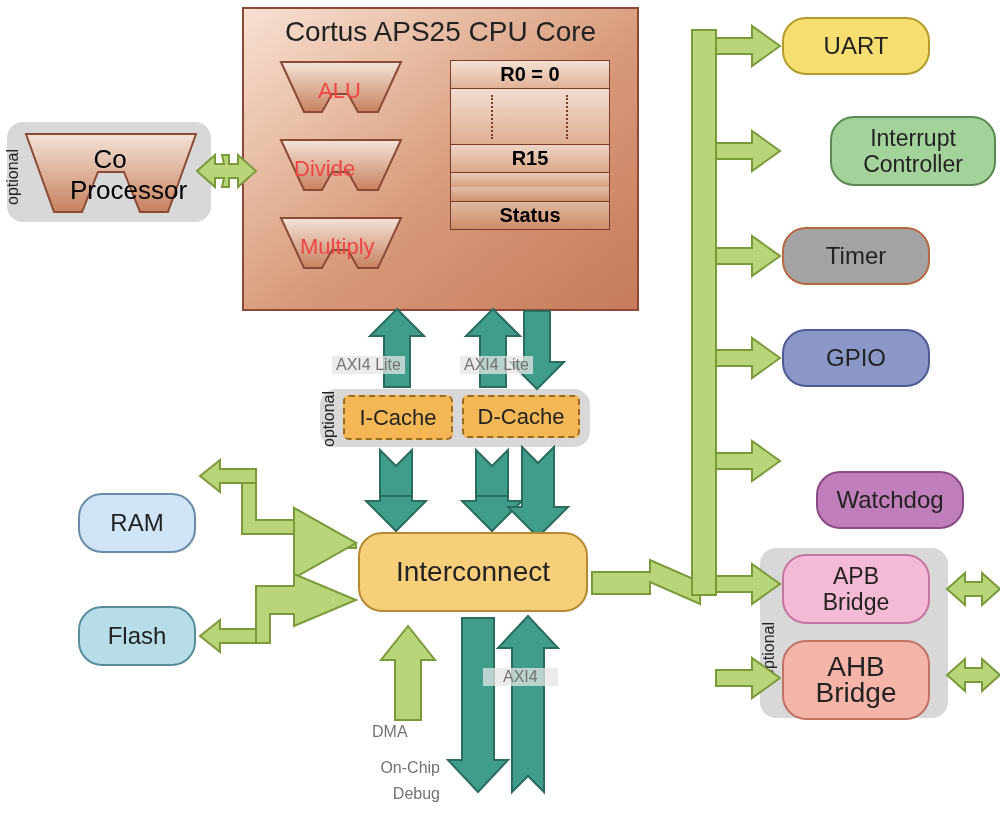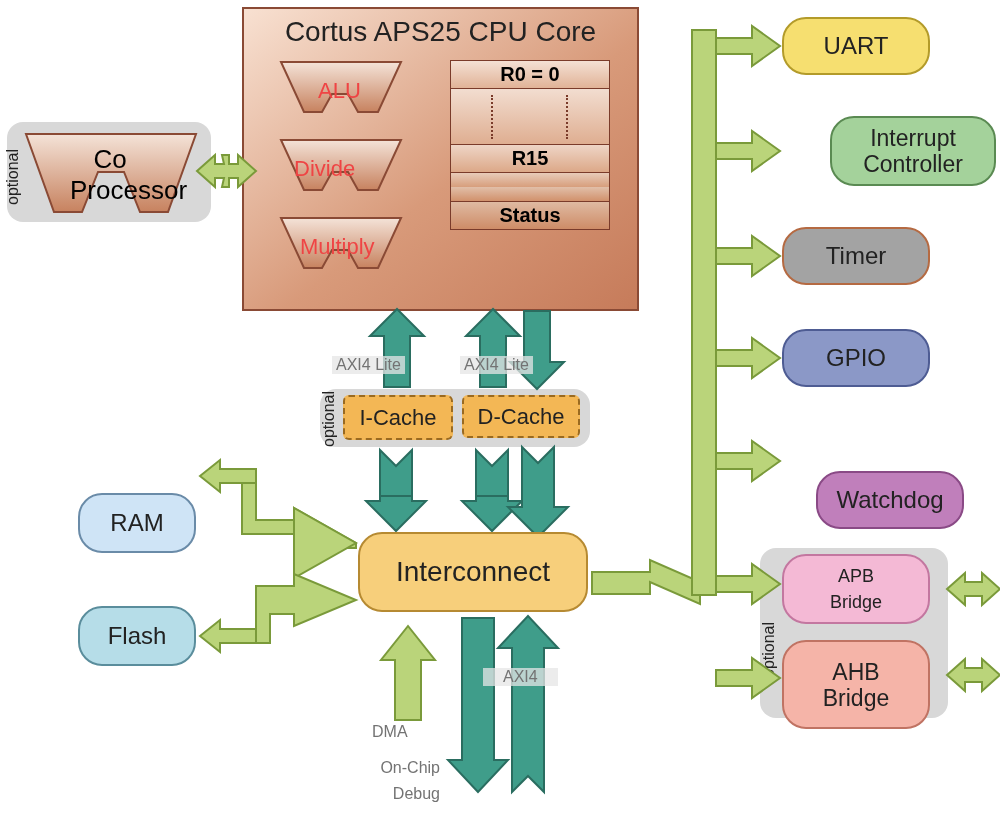"APB" div.box { font-size: 18px -> 23px }
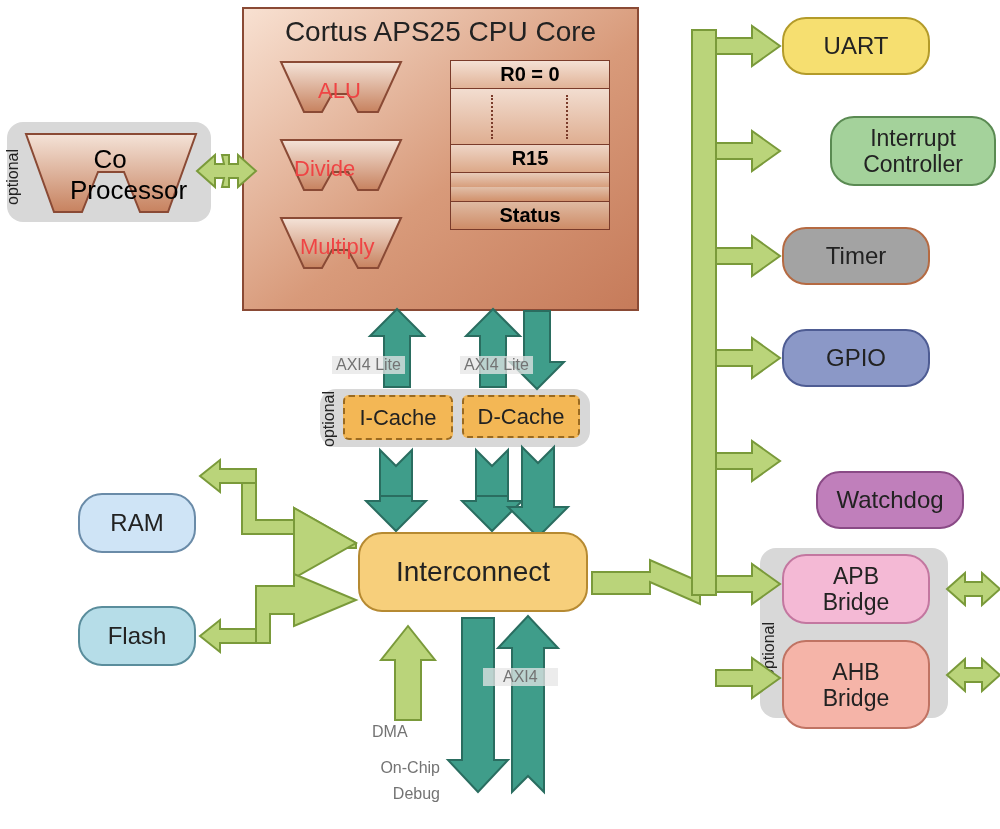"AHB" div.box { font-size: 23px -> 28px; height: 89px -> 80px }
